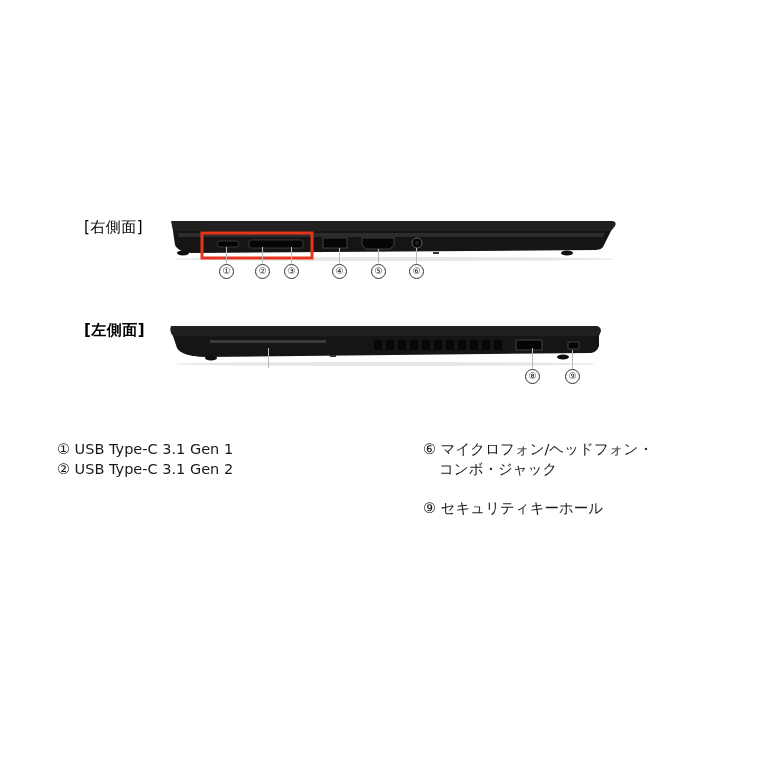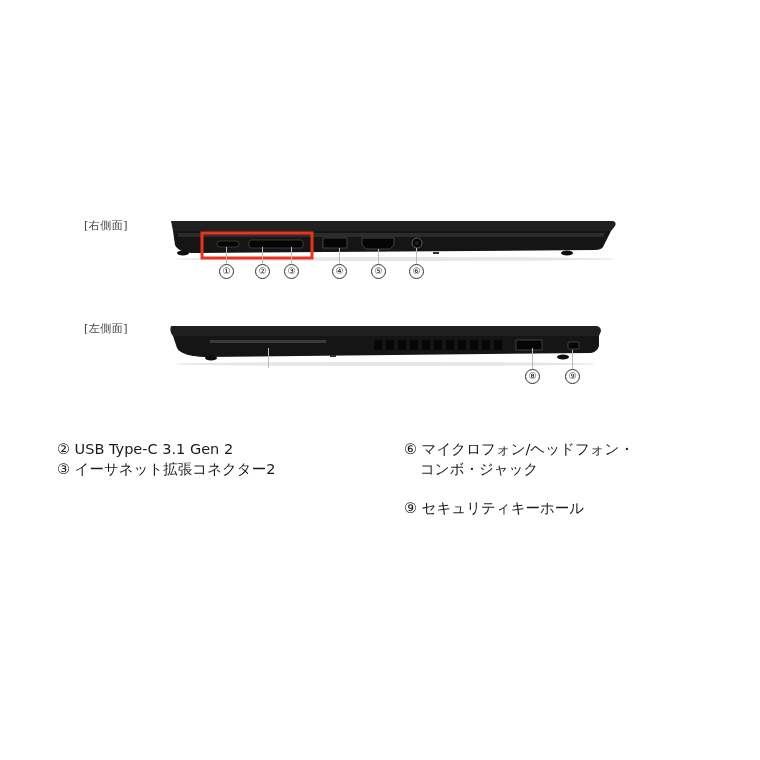"[右側面]" .section-label { color: #404040 -> #000000; font-size: 11px -> 15px }
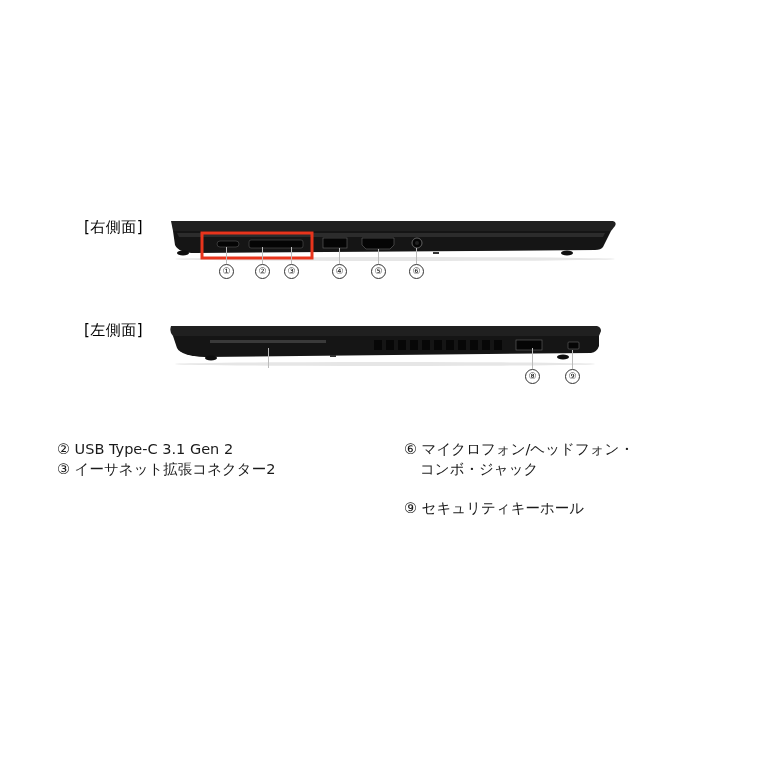"[左側面]" div.section-label { font-weight: none -> bold }
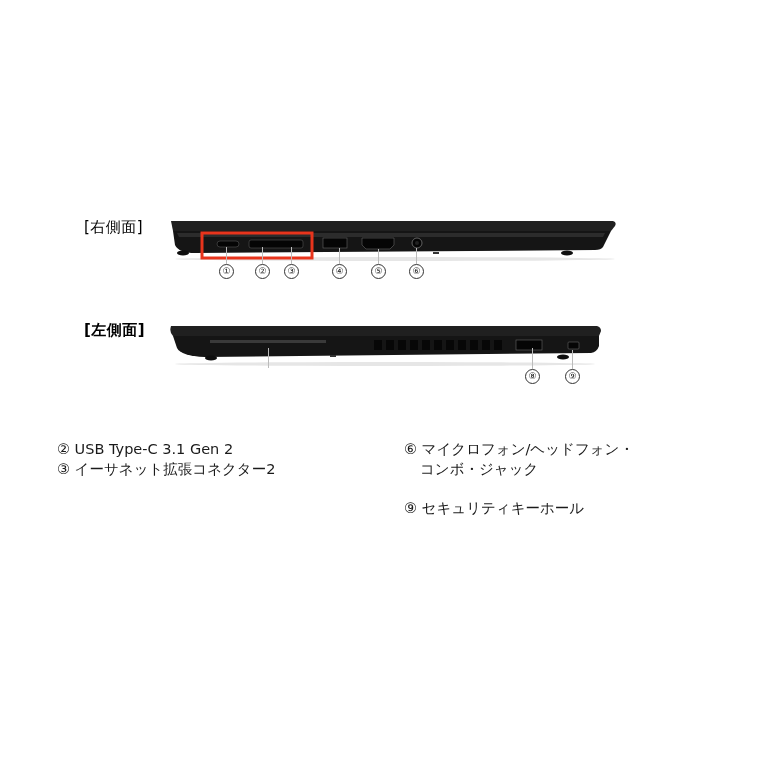"① USB Type-C 3.1 Gen" div.row { html: none -> <div>① USB Type-C 3.1 Gen 1</div> }
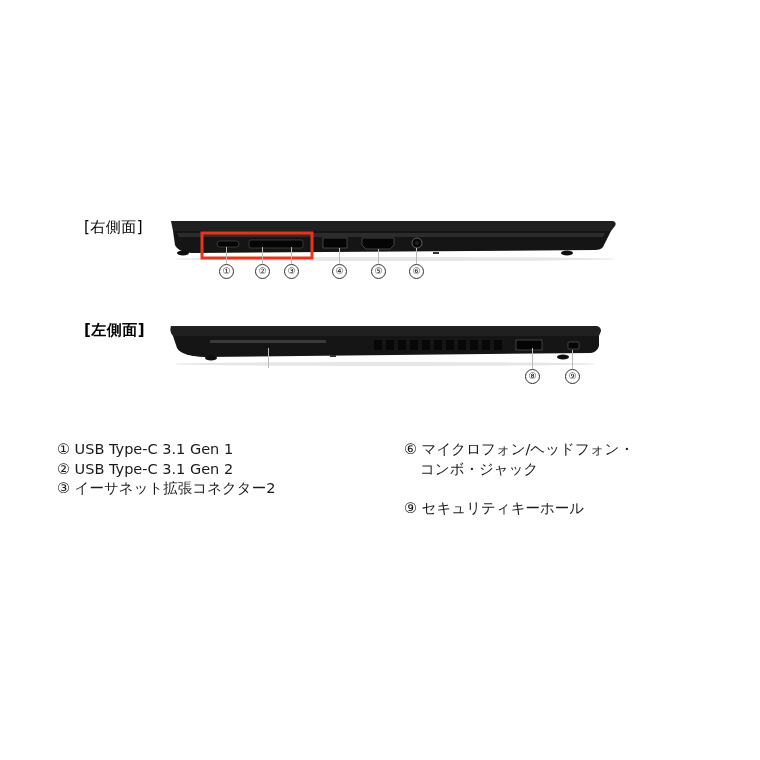"⑥ マイクロフォン/ヘッドフォン・" div.legend { left: 404px -> 423px }
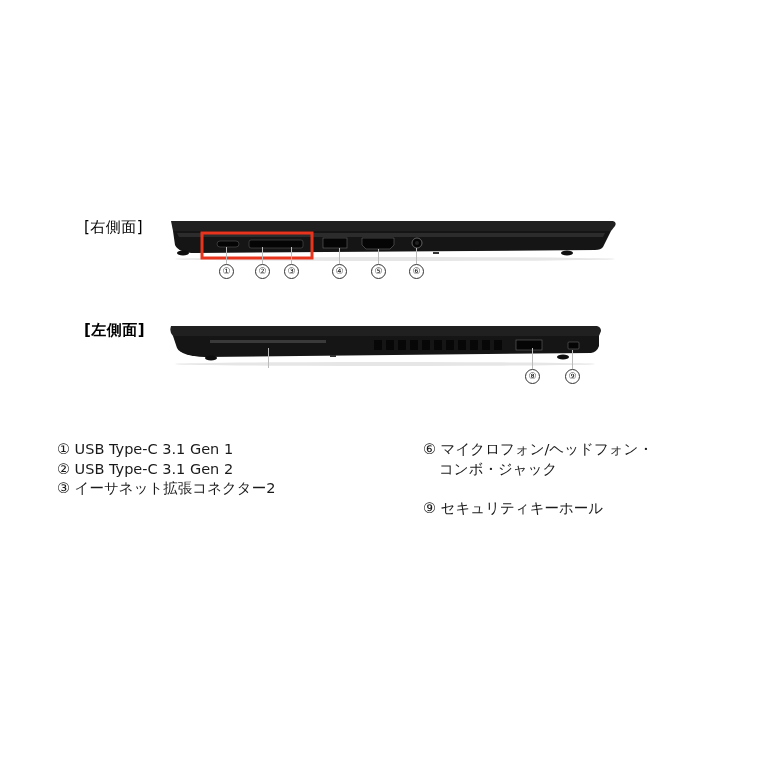"③ イーサネット拡張コネクター2" div.row { html: <div>③ イーサネット拡張コネクター2</div> -> none }
